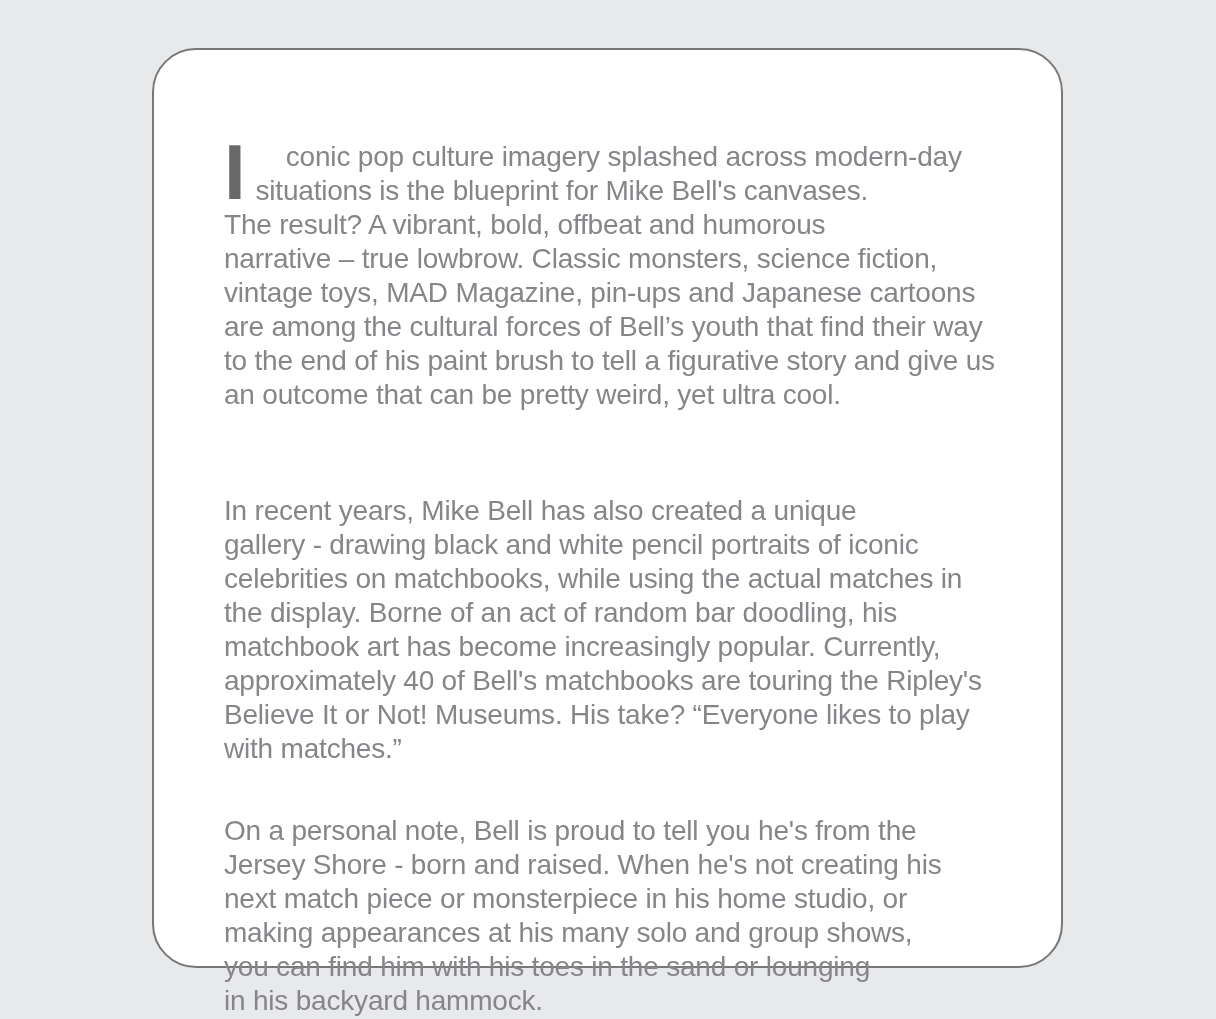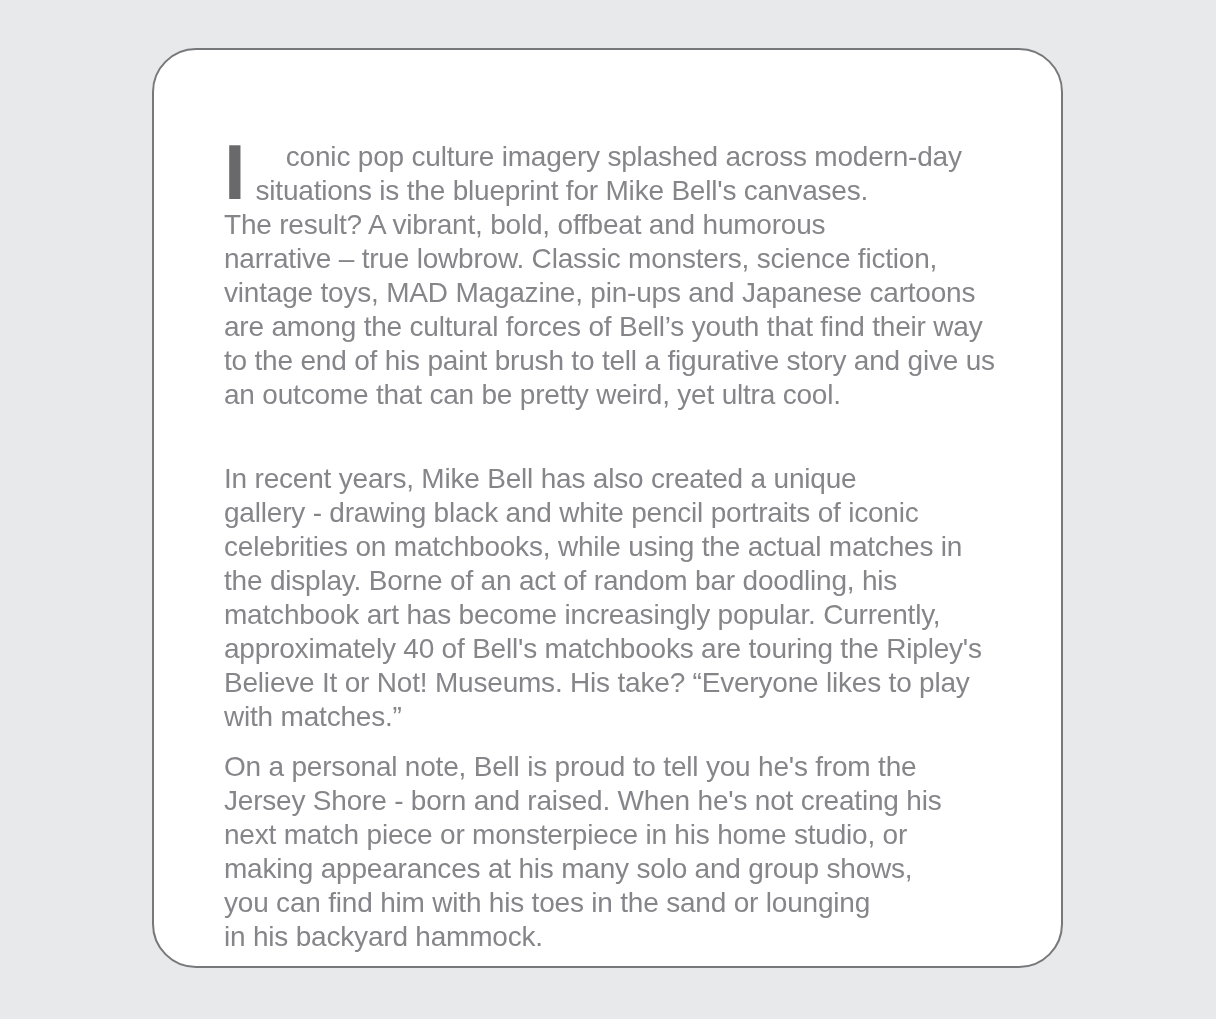"In recent years, Mike Bell" .bio-paragraph + .bio-paragraph { margin-top: 16px -> 48px }
